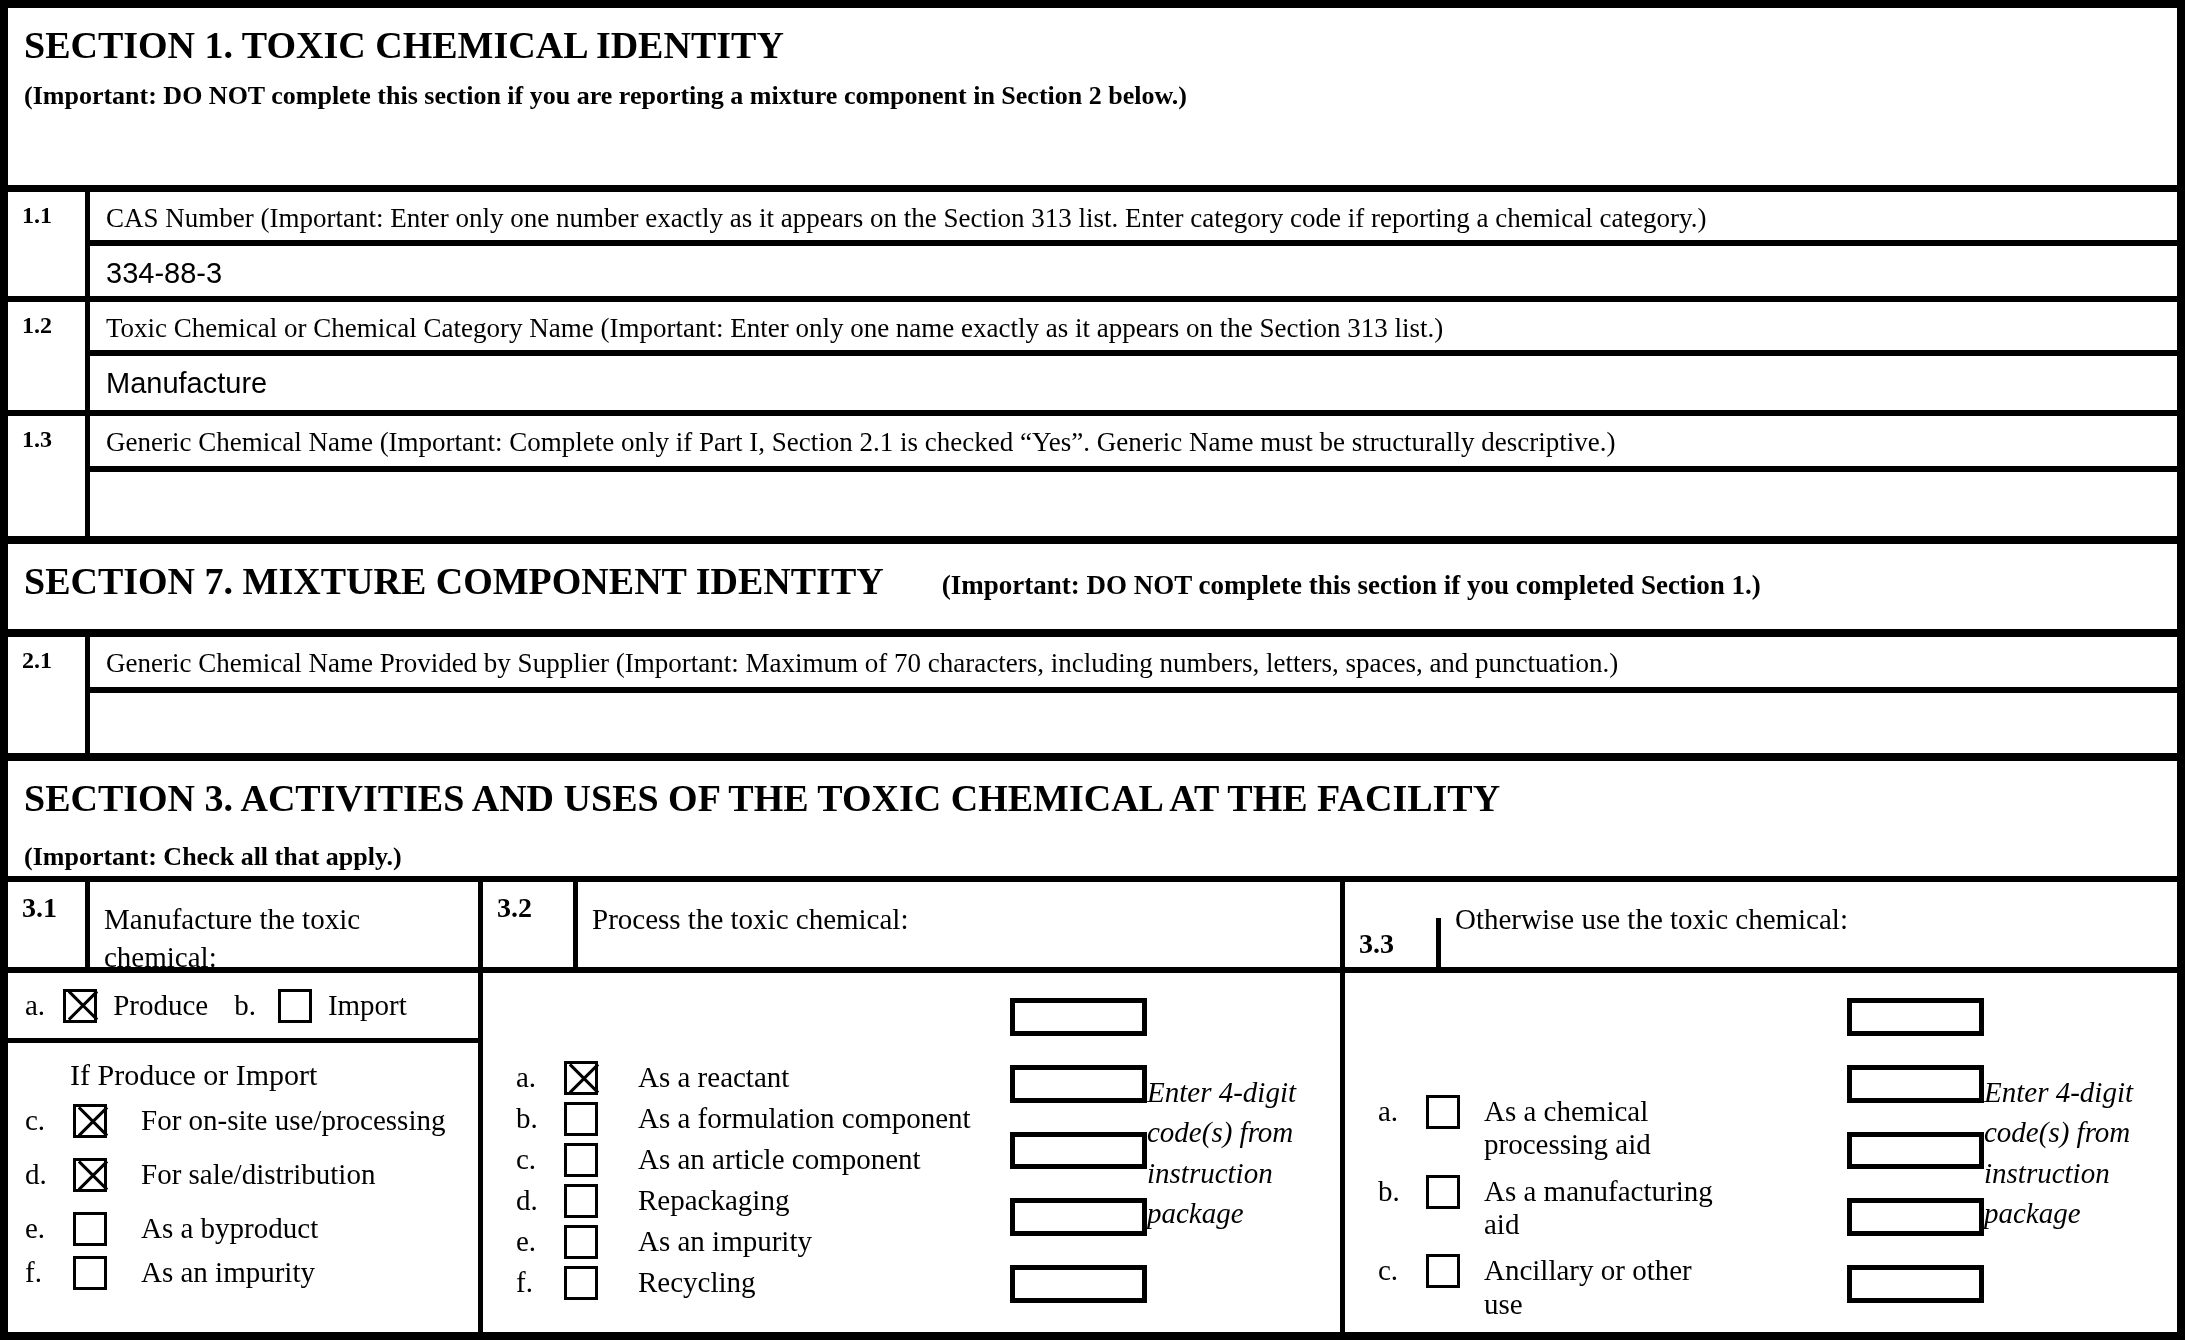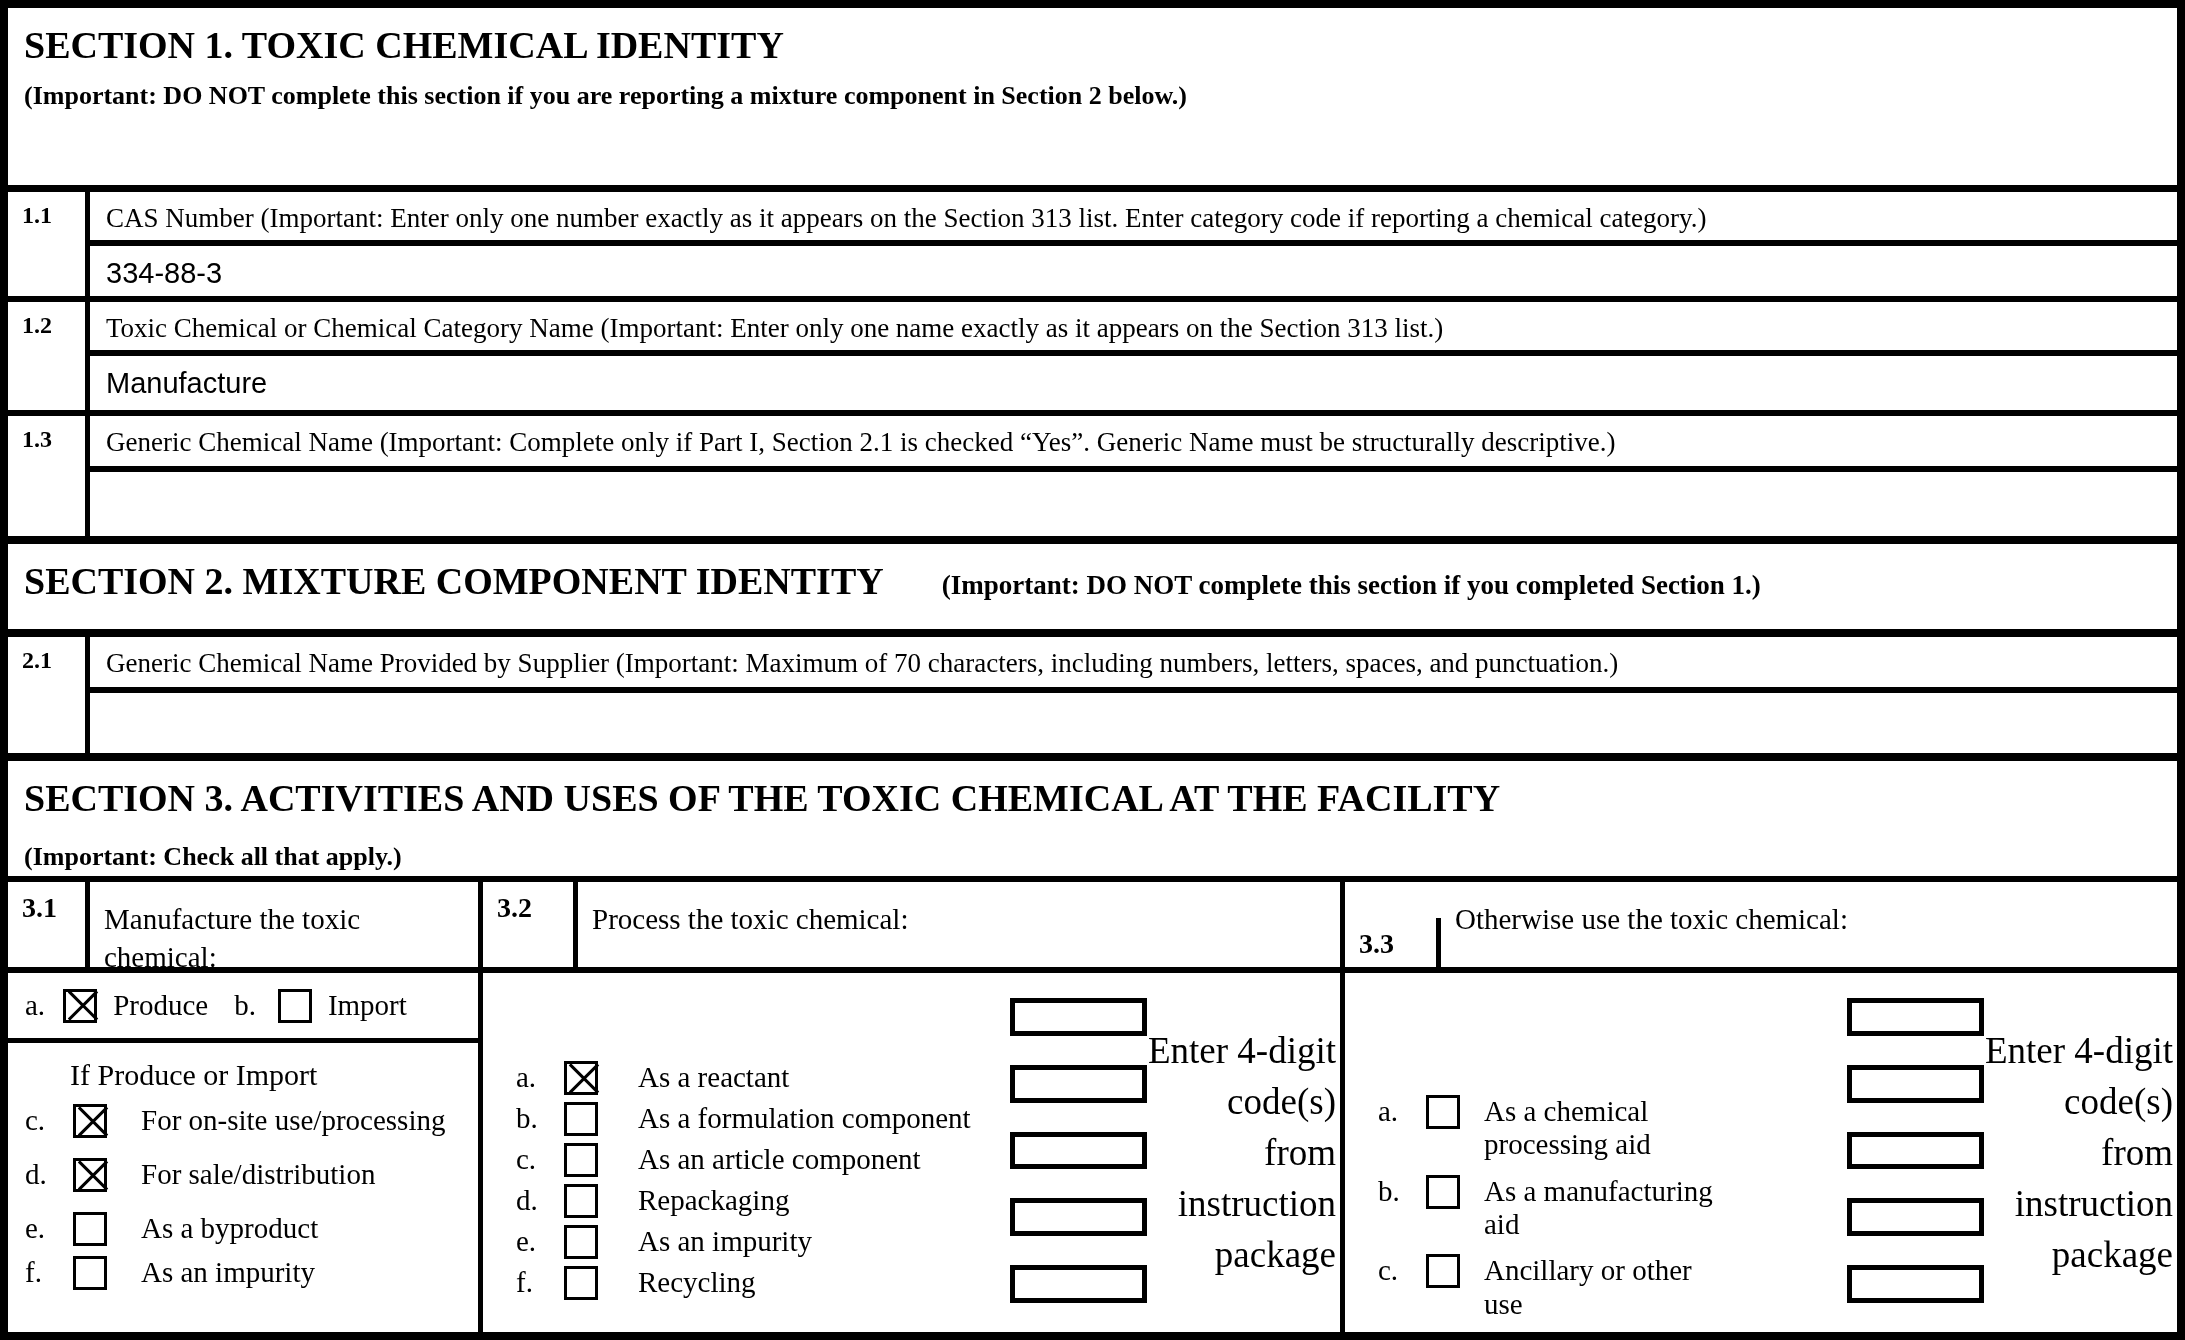"SECTION 2. MIXTURE COMPONENT IDENTITY" div.sec-title { text: 2 -> 7 }
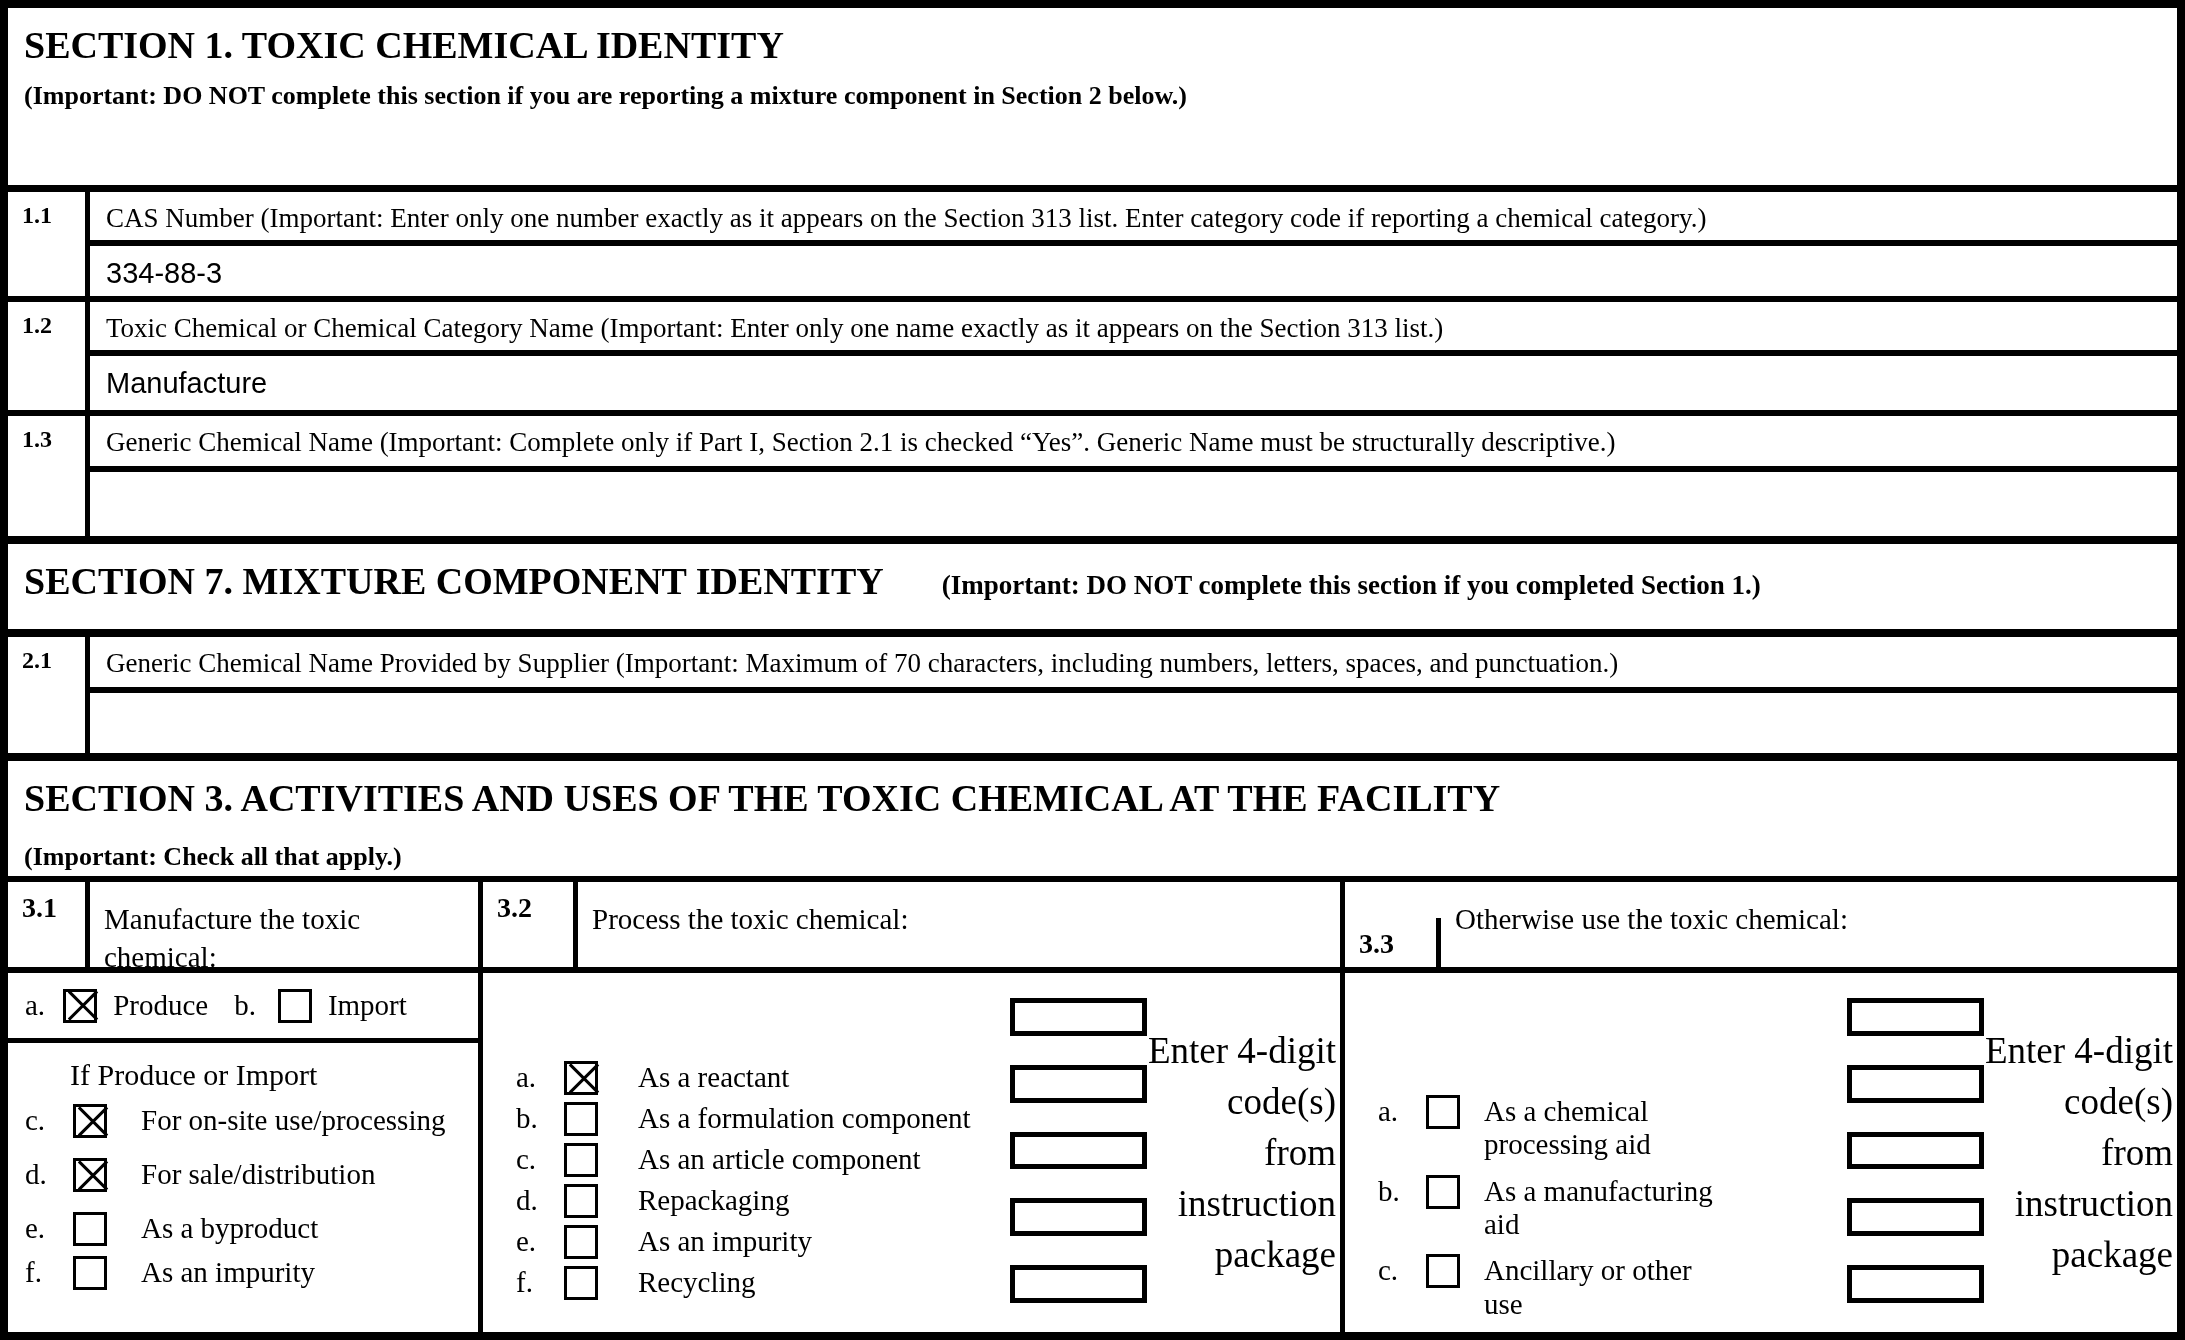"Enter 4-digit" .codecap { font-size: 37px -> 29px; font-style: none -> italic; text-align: right -> left }
